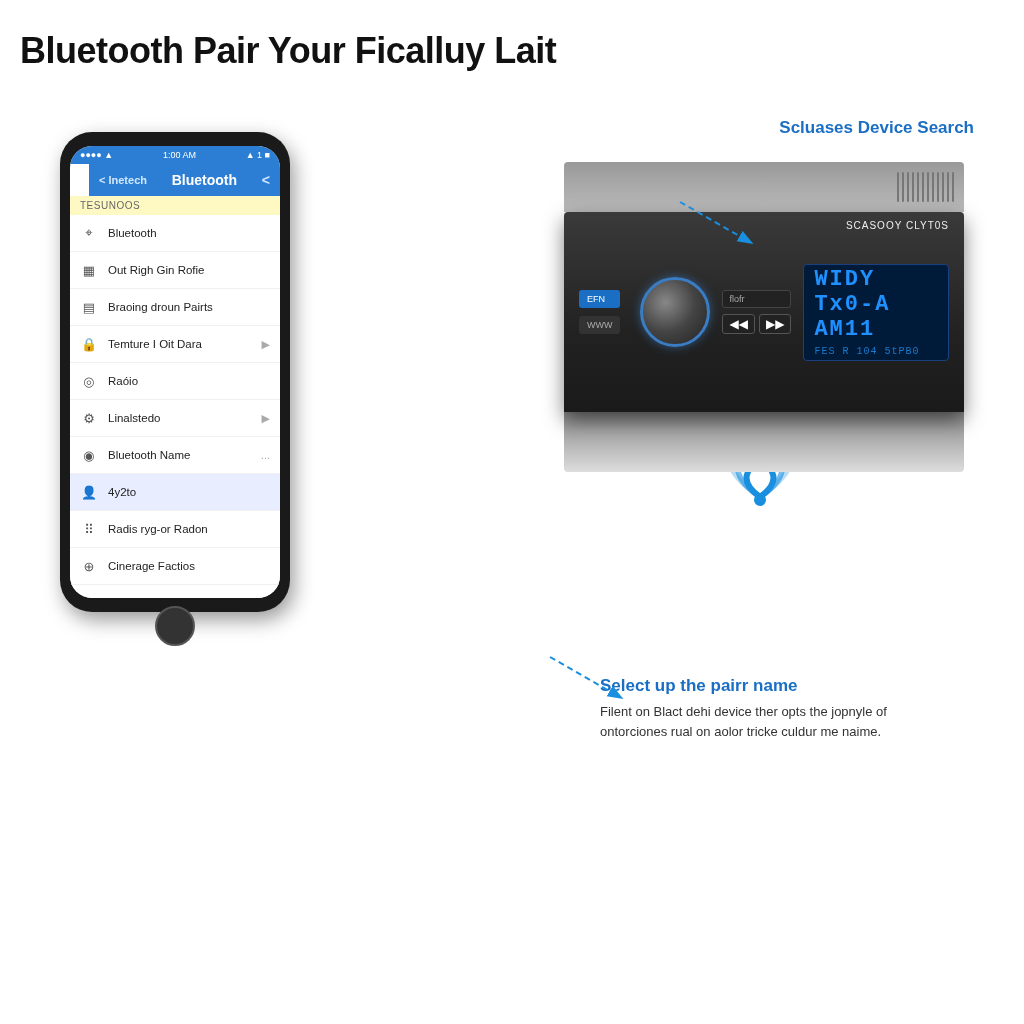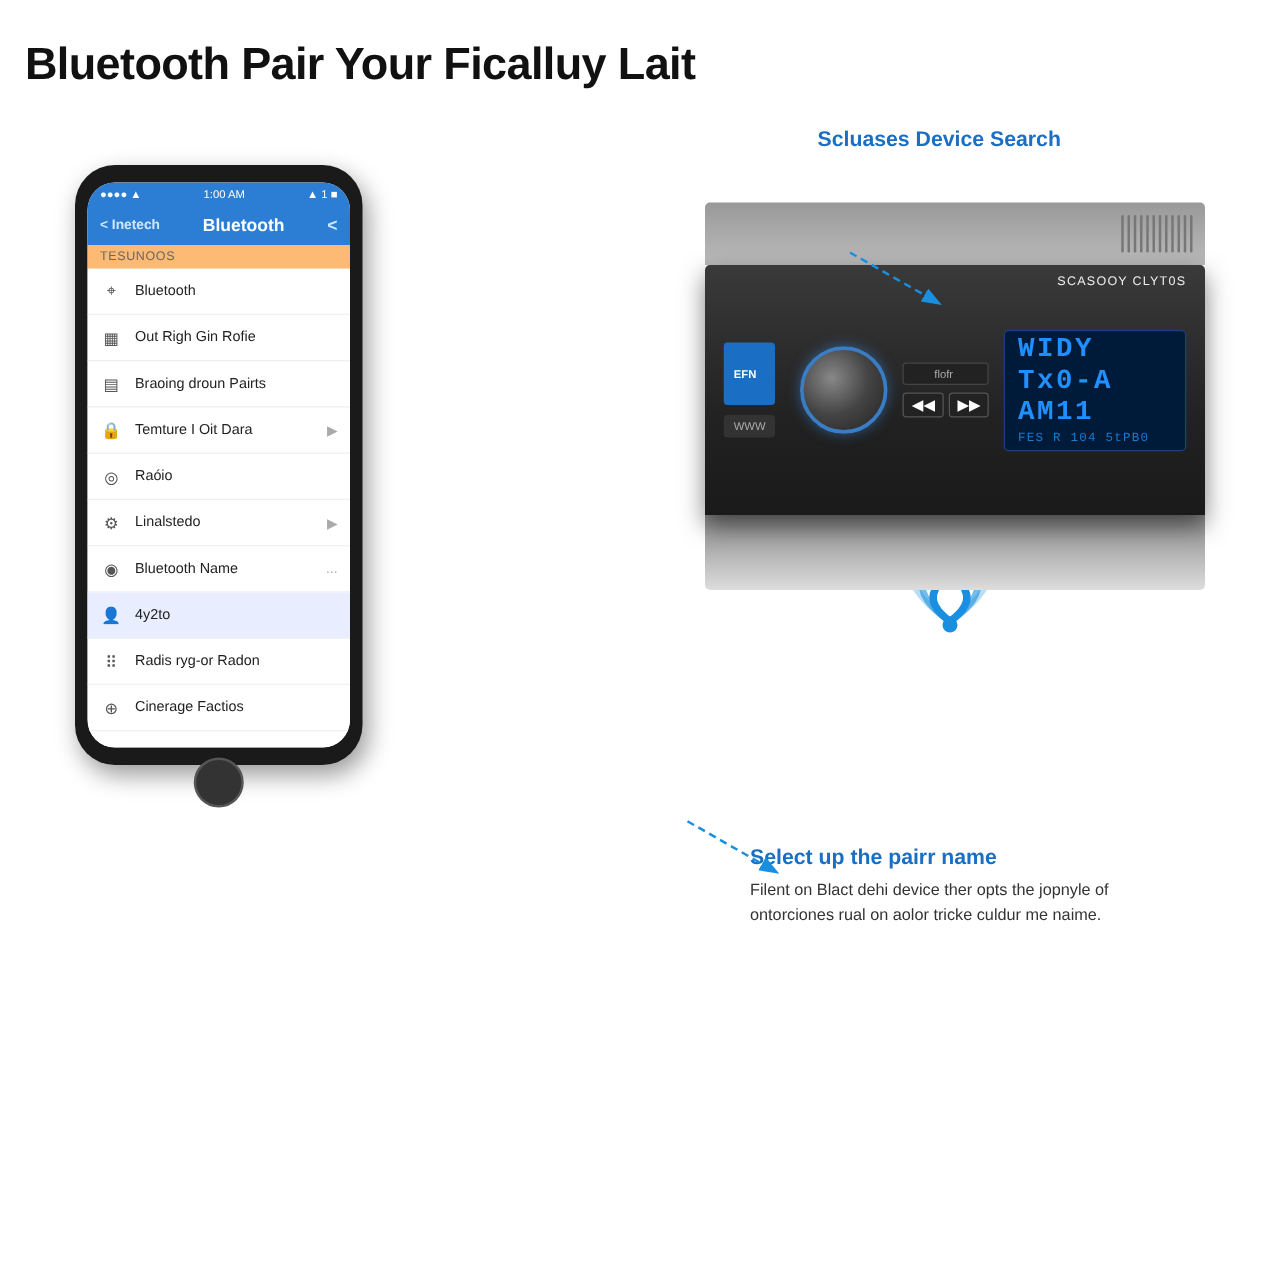"Scluases Device Search" .annotation-top { text-align: none -> right; top: 0 -> 16px }
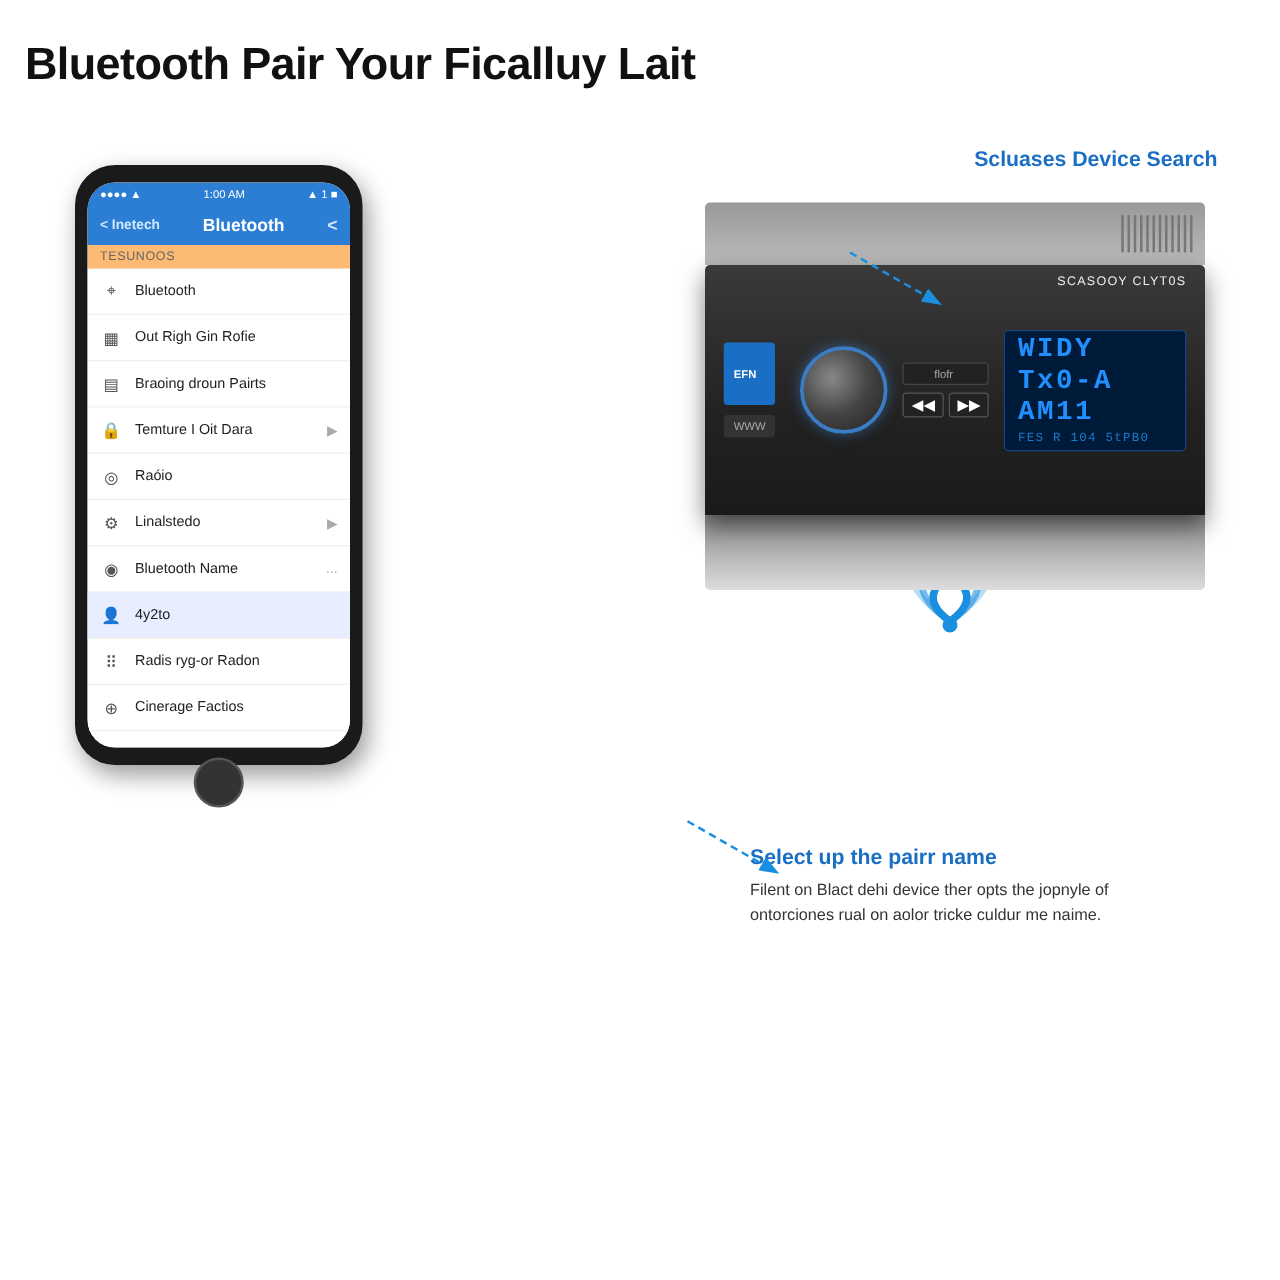"< Inetech" .phone-nav-bar { margin-left: none -> 19px }
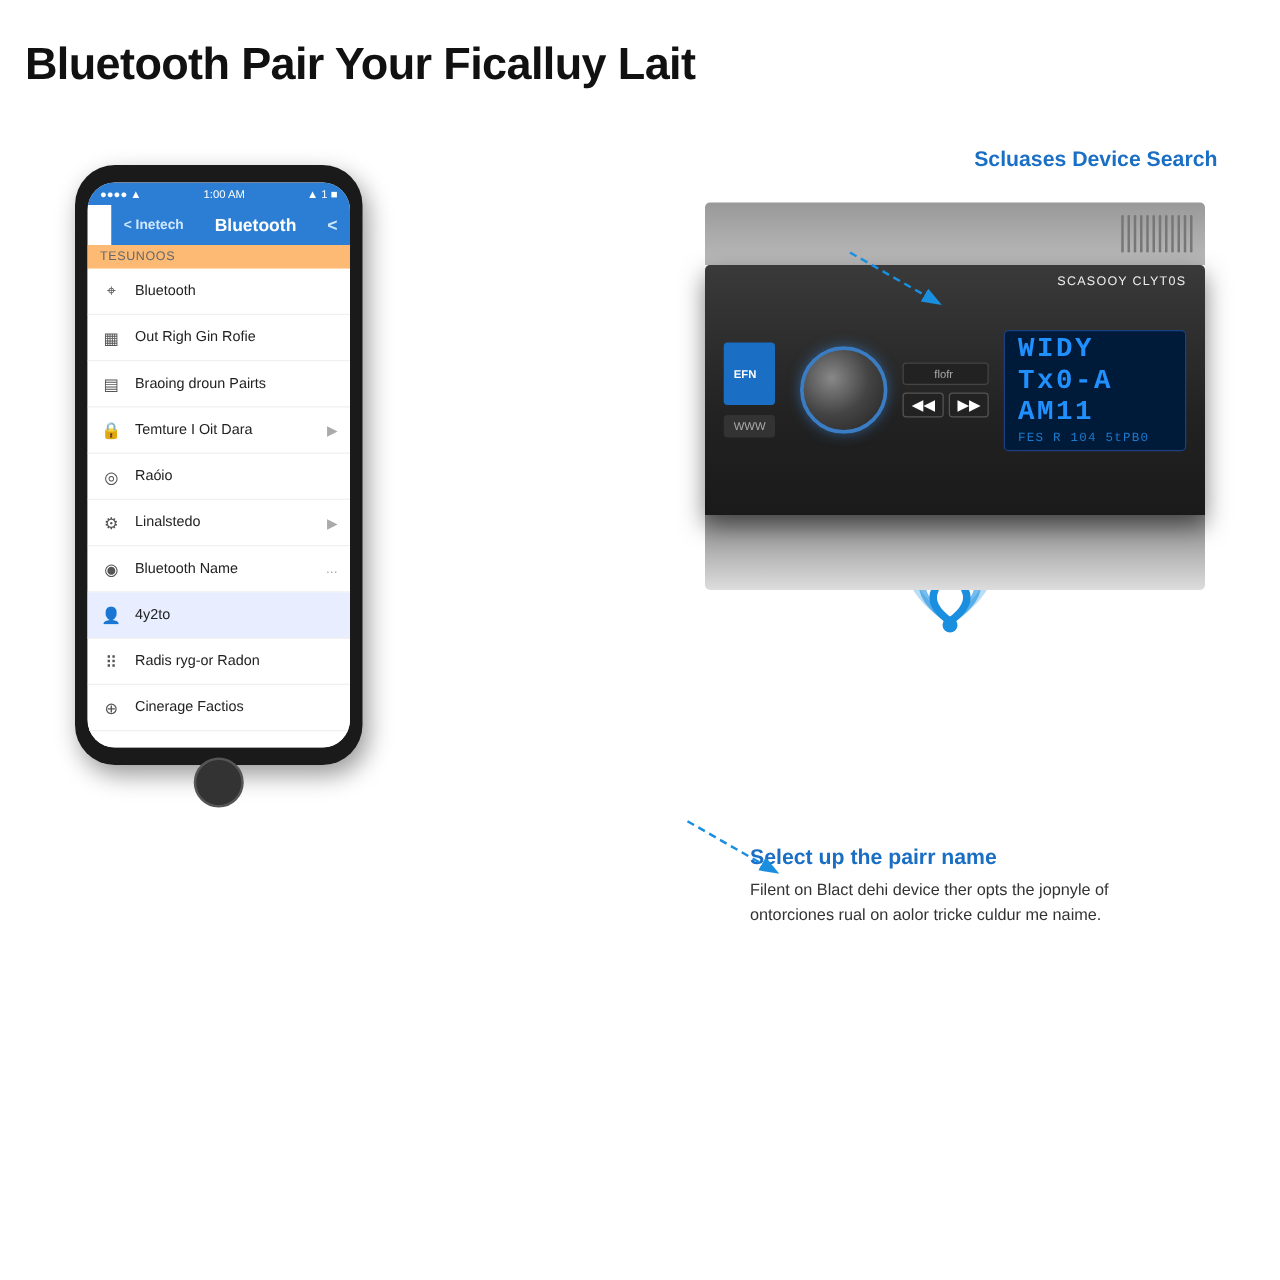"TESUNOOS" .phone-section-header { background: #fdba74 -> #fef9c3 }
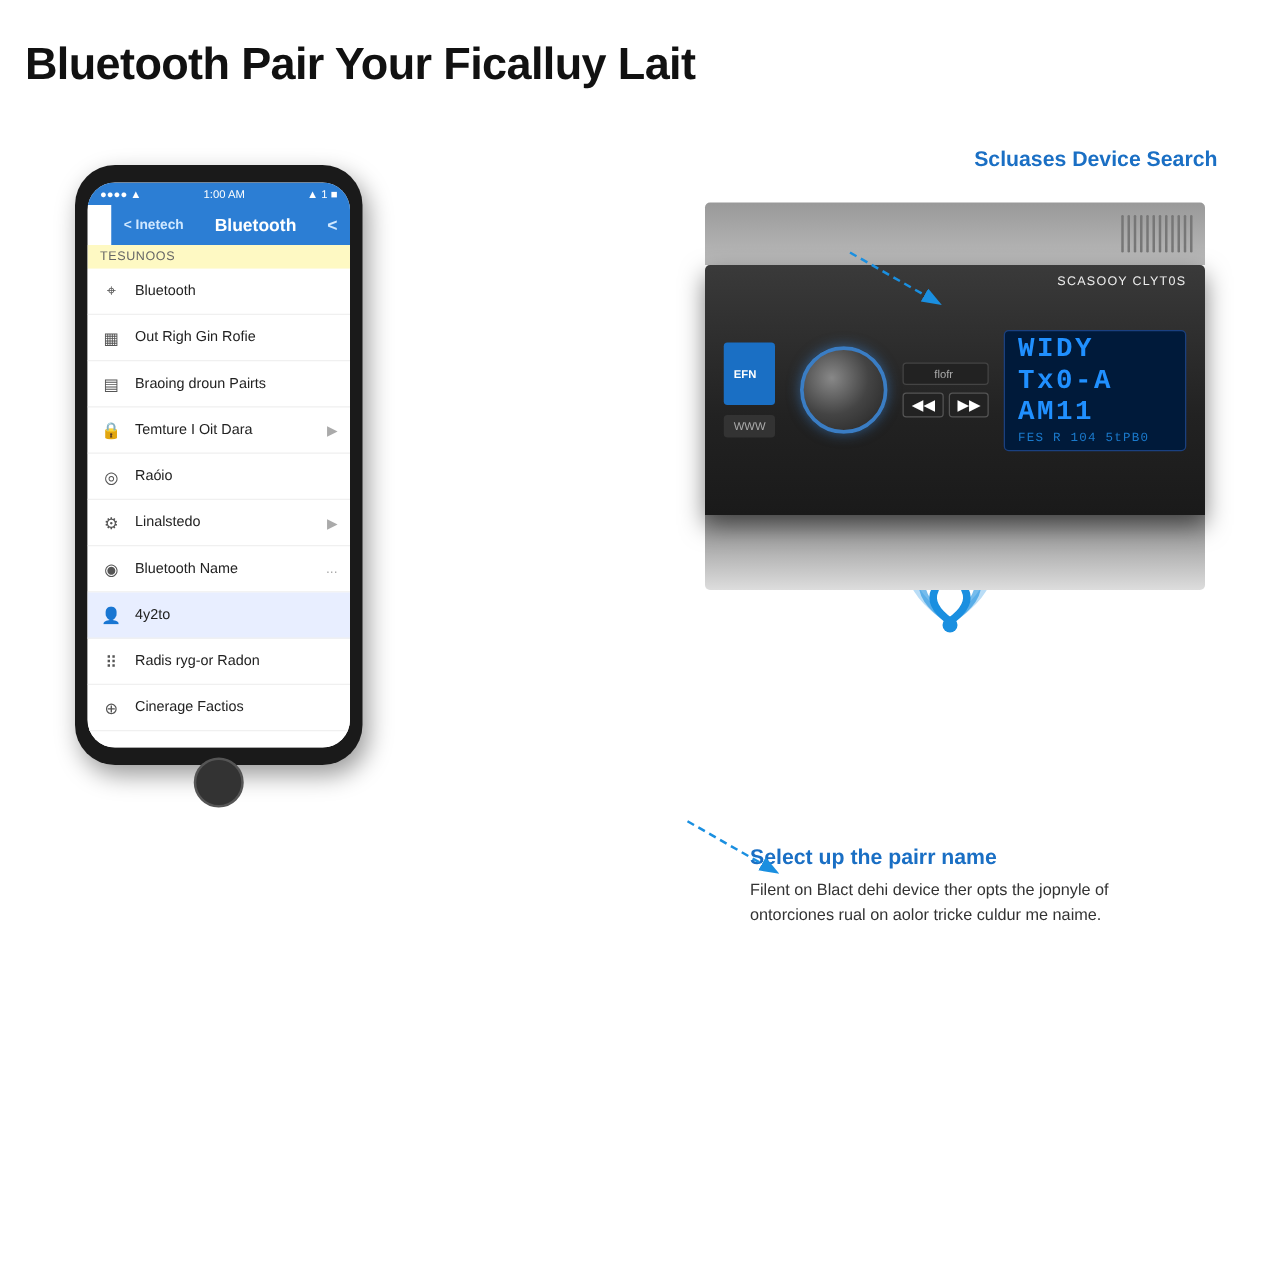"EFN" div { font-weight: 700 -> 400; padding: 20px 8px -> 4px 8px }
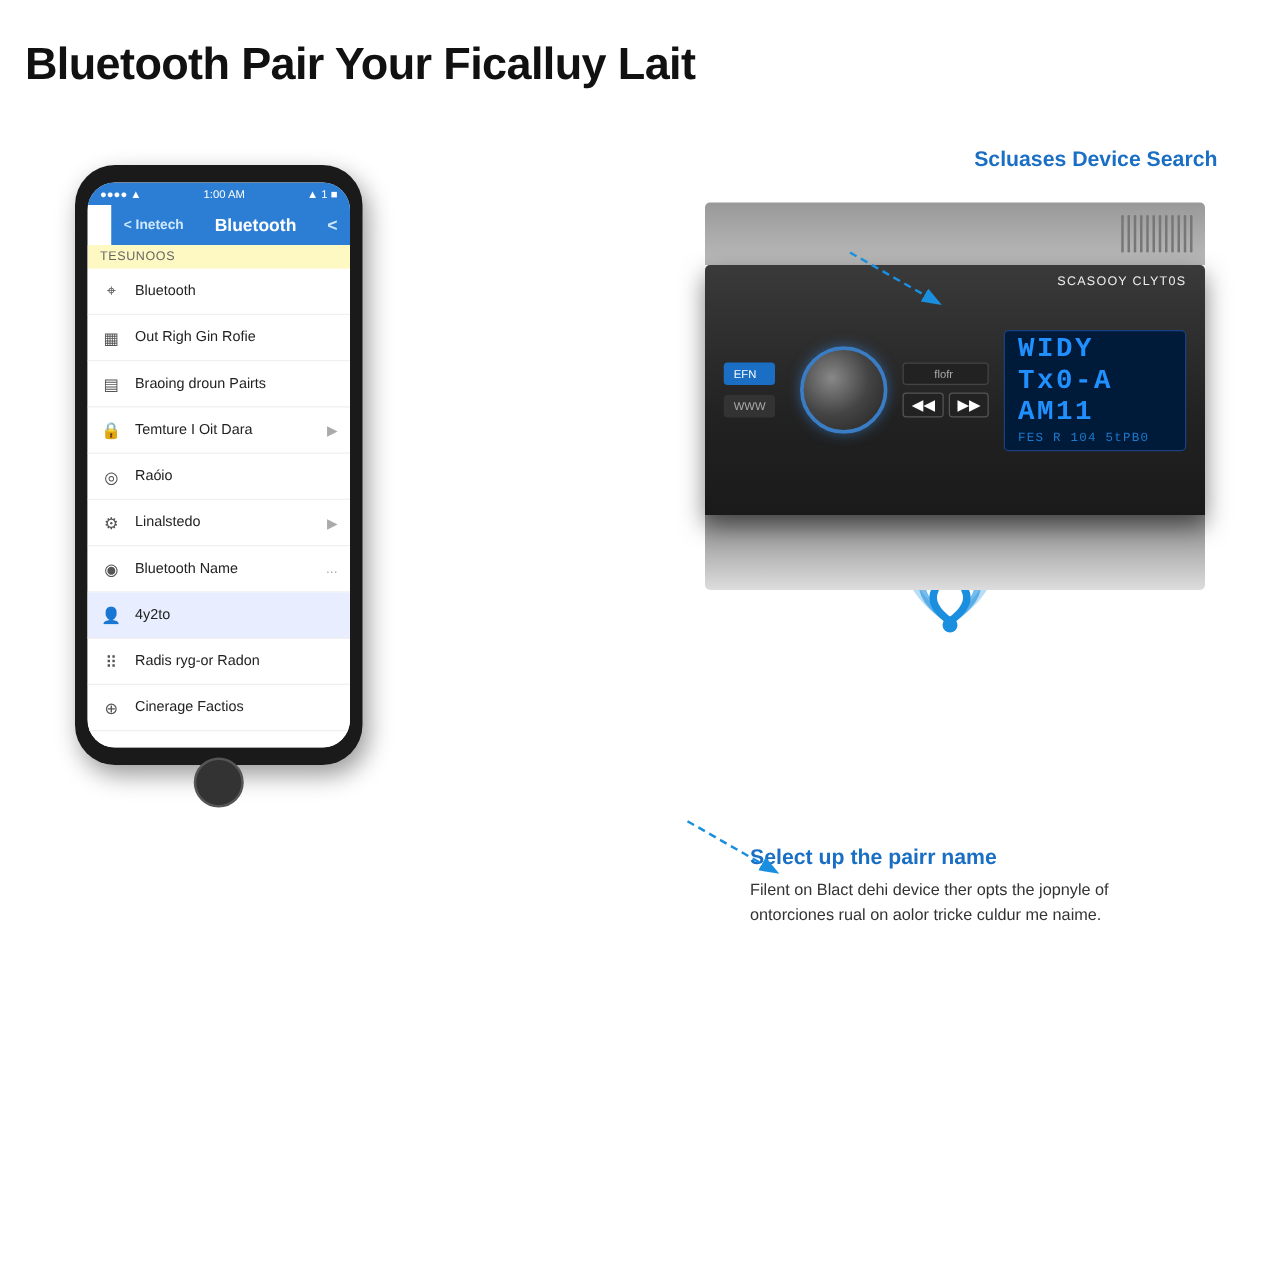"flofr" div { padding: 3px 24px -> 3px 6px }
